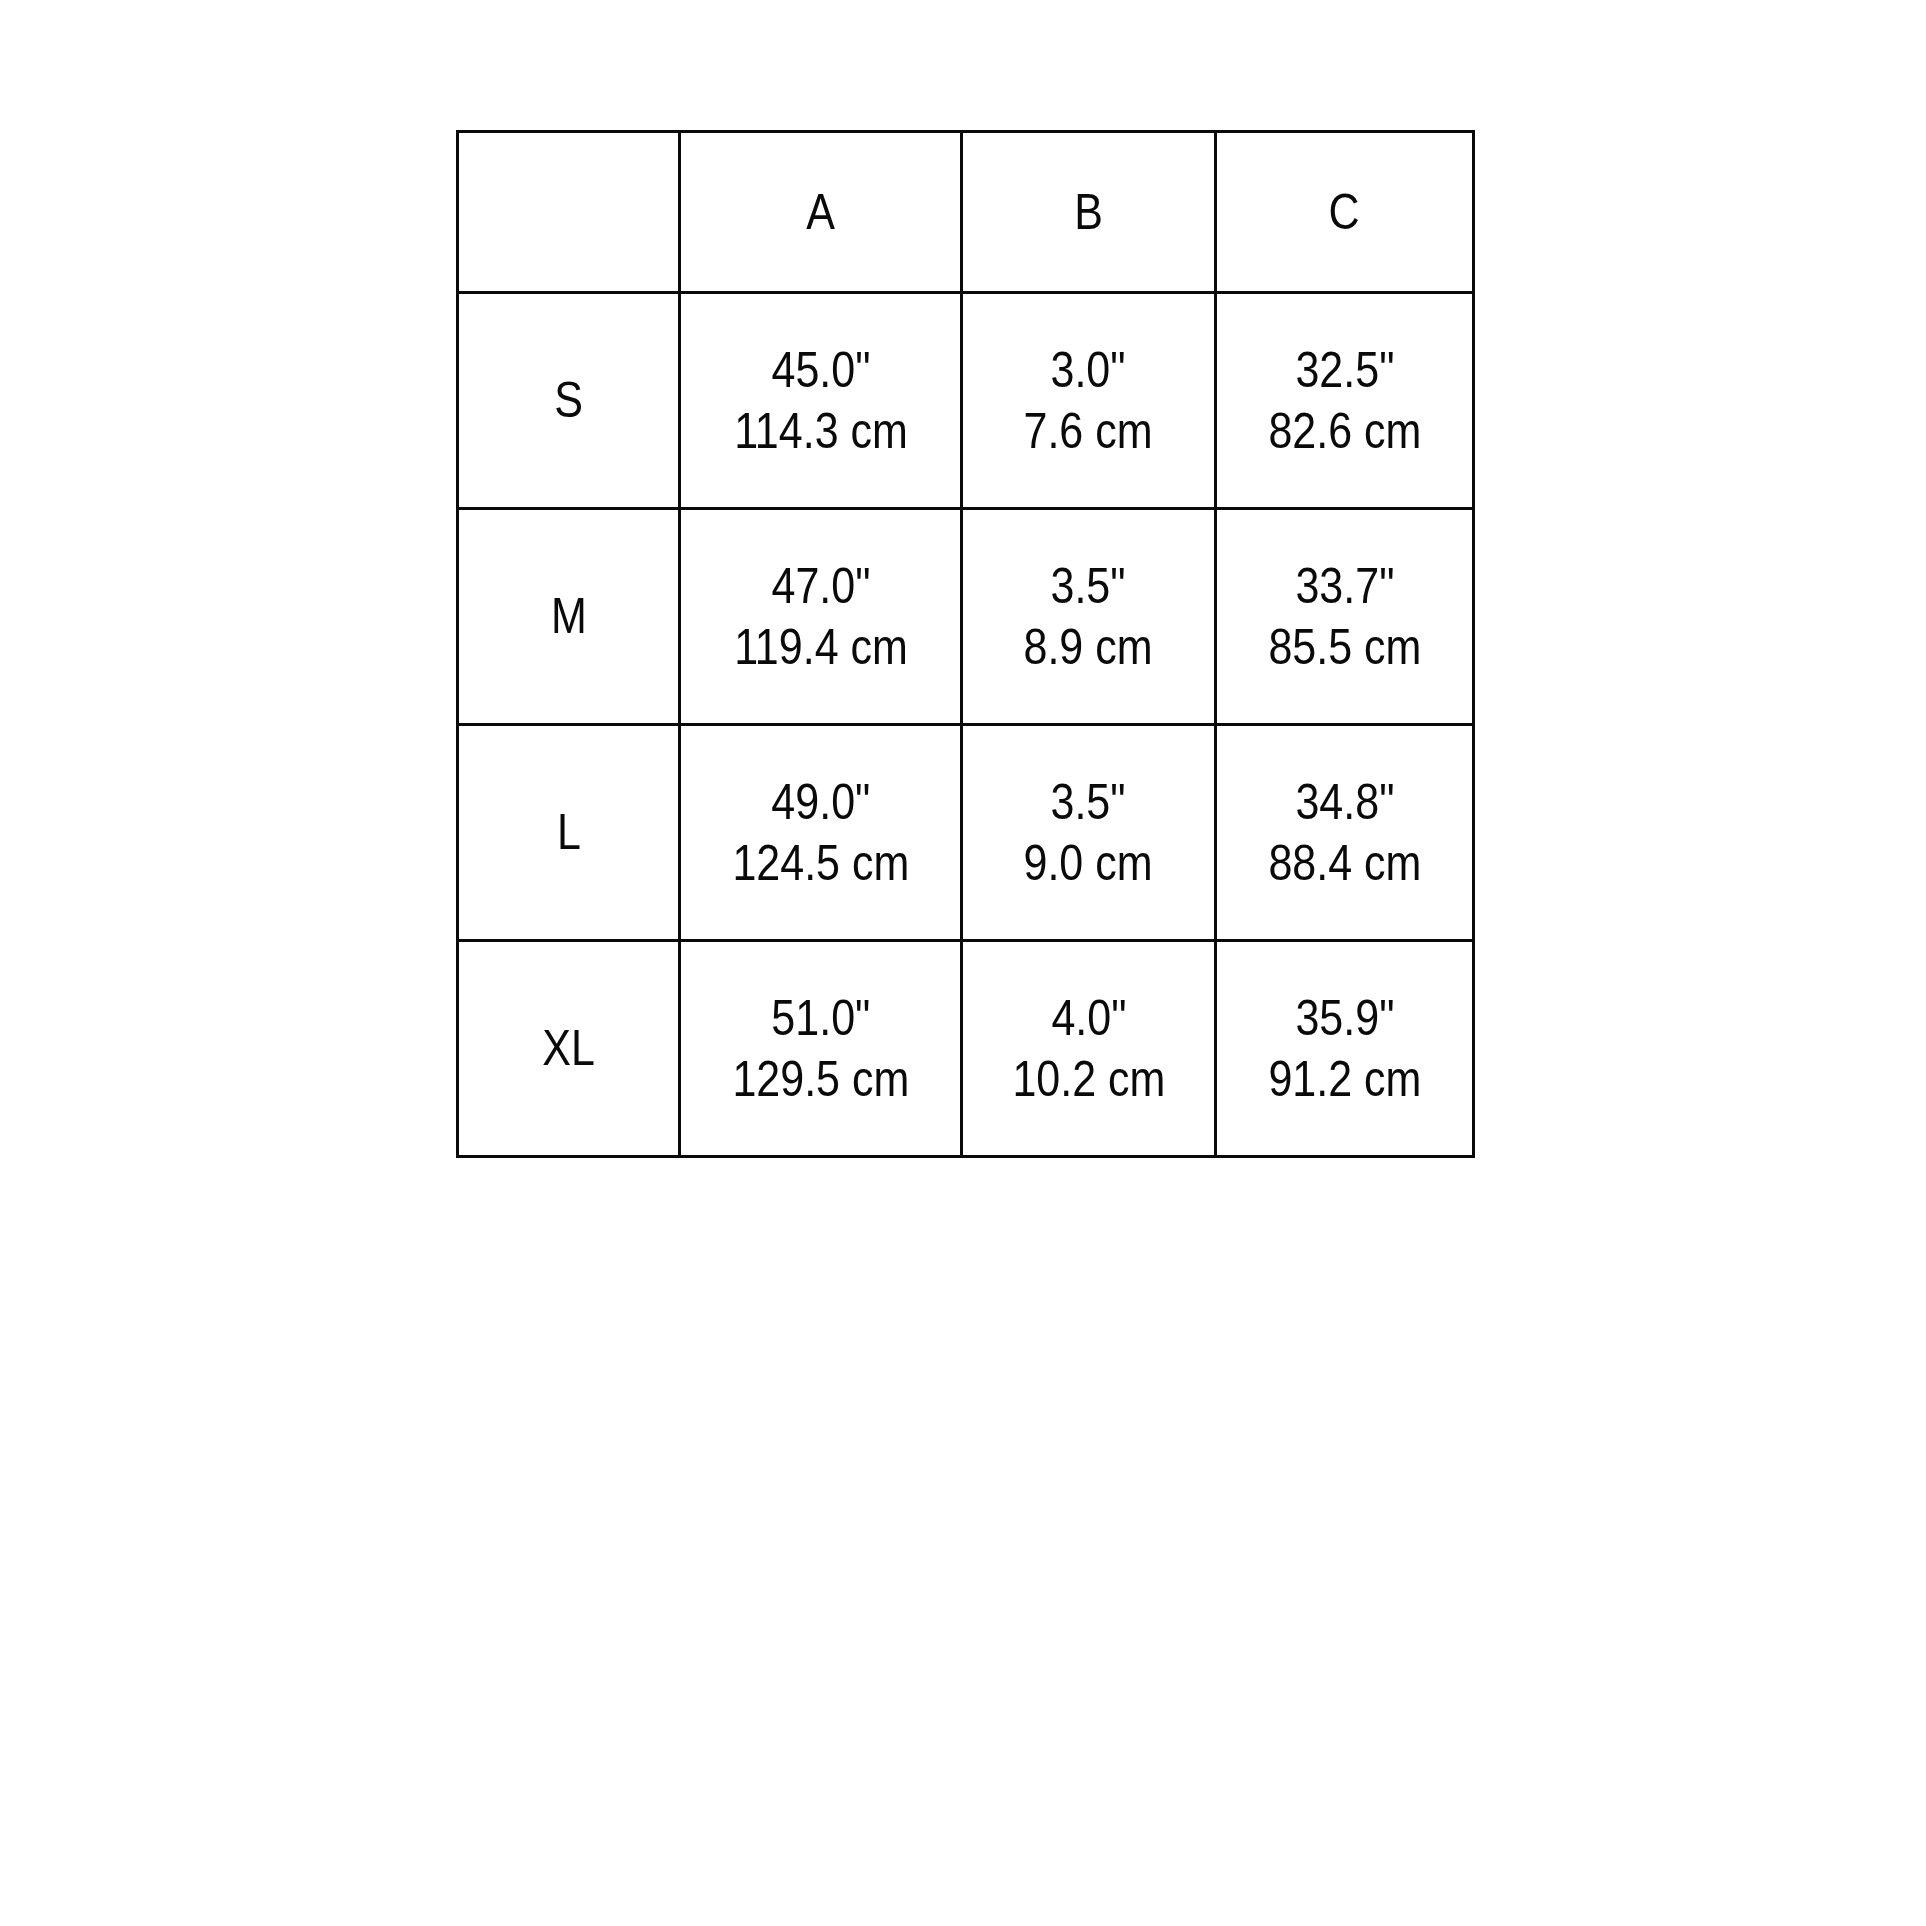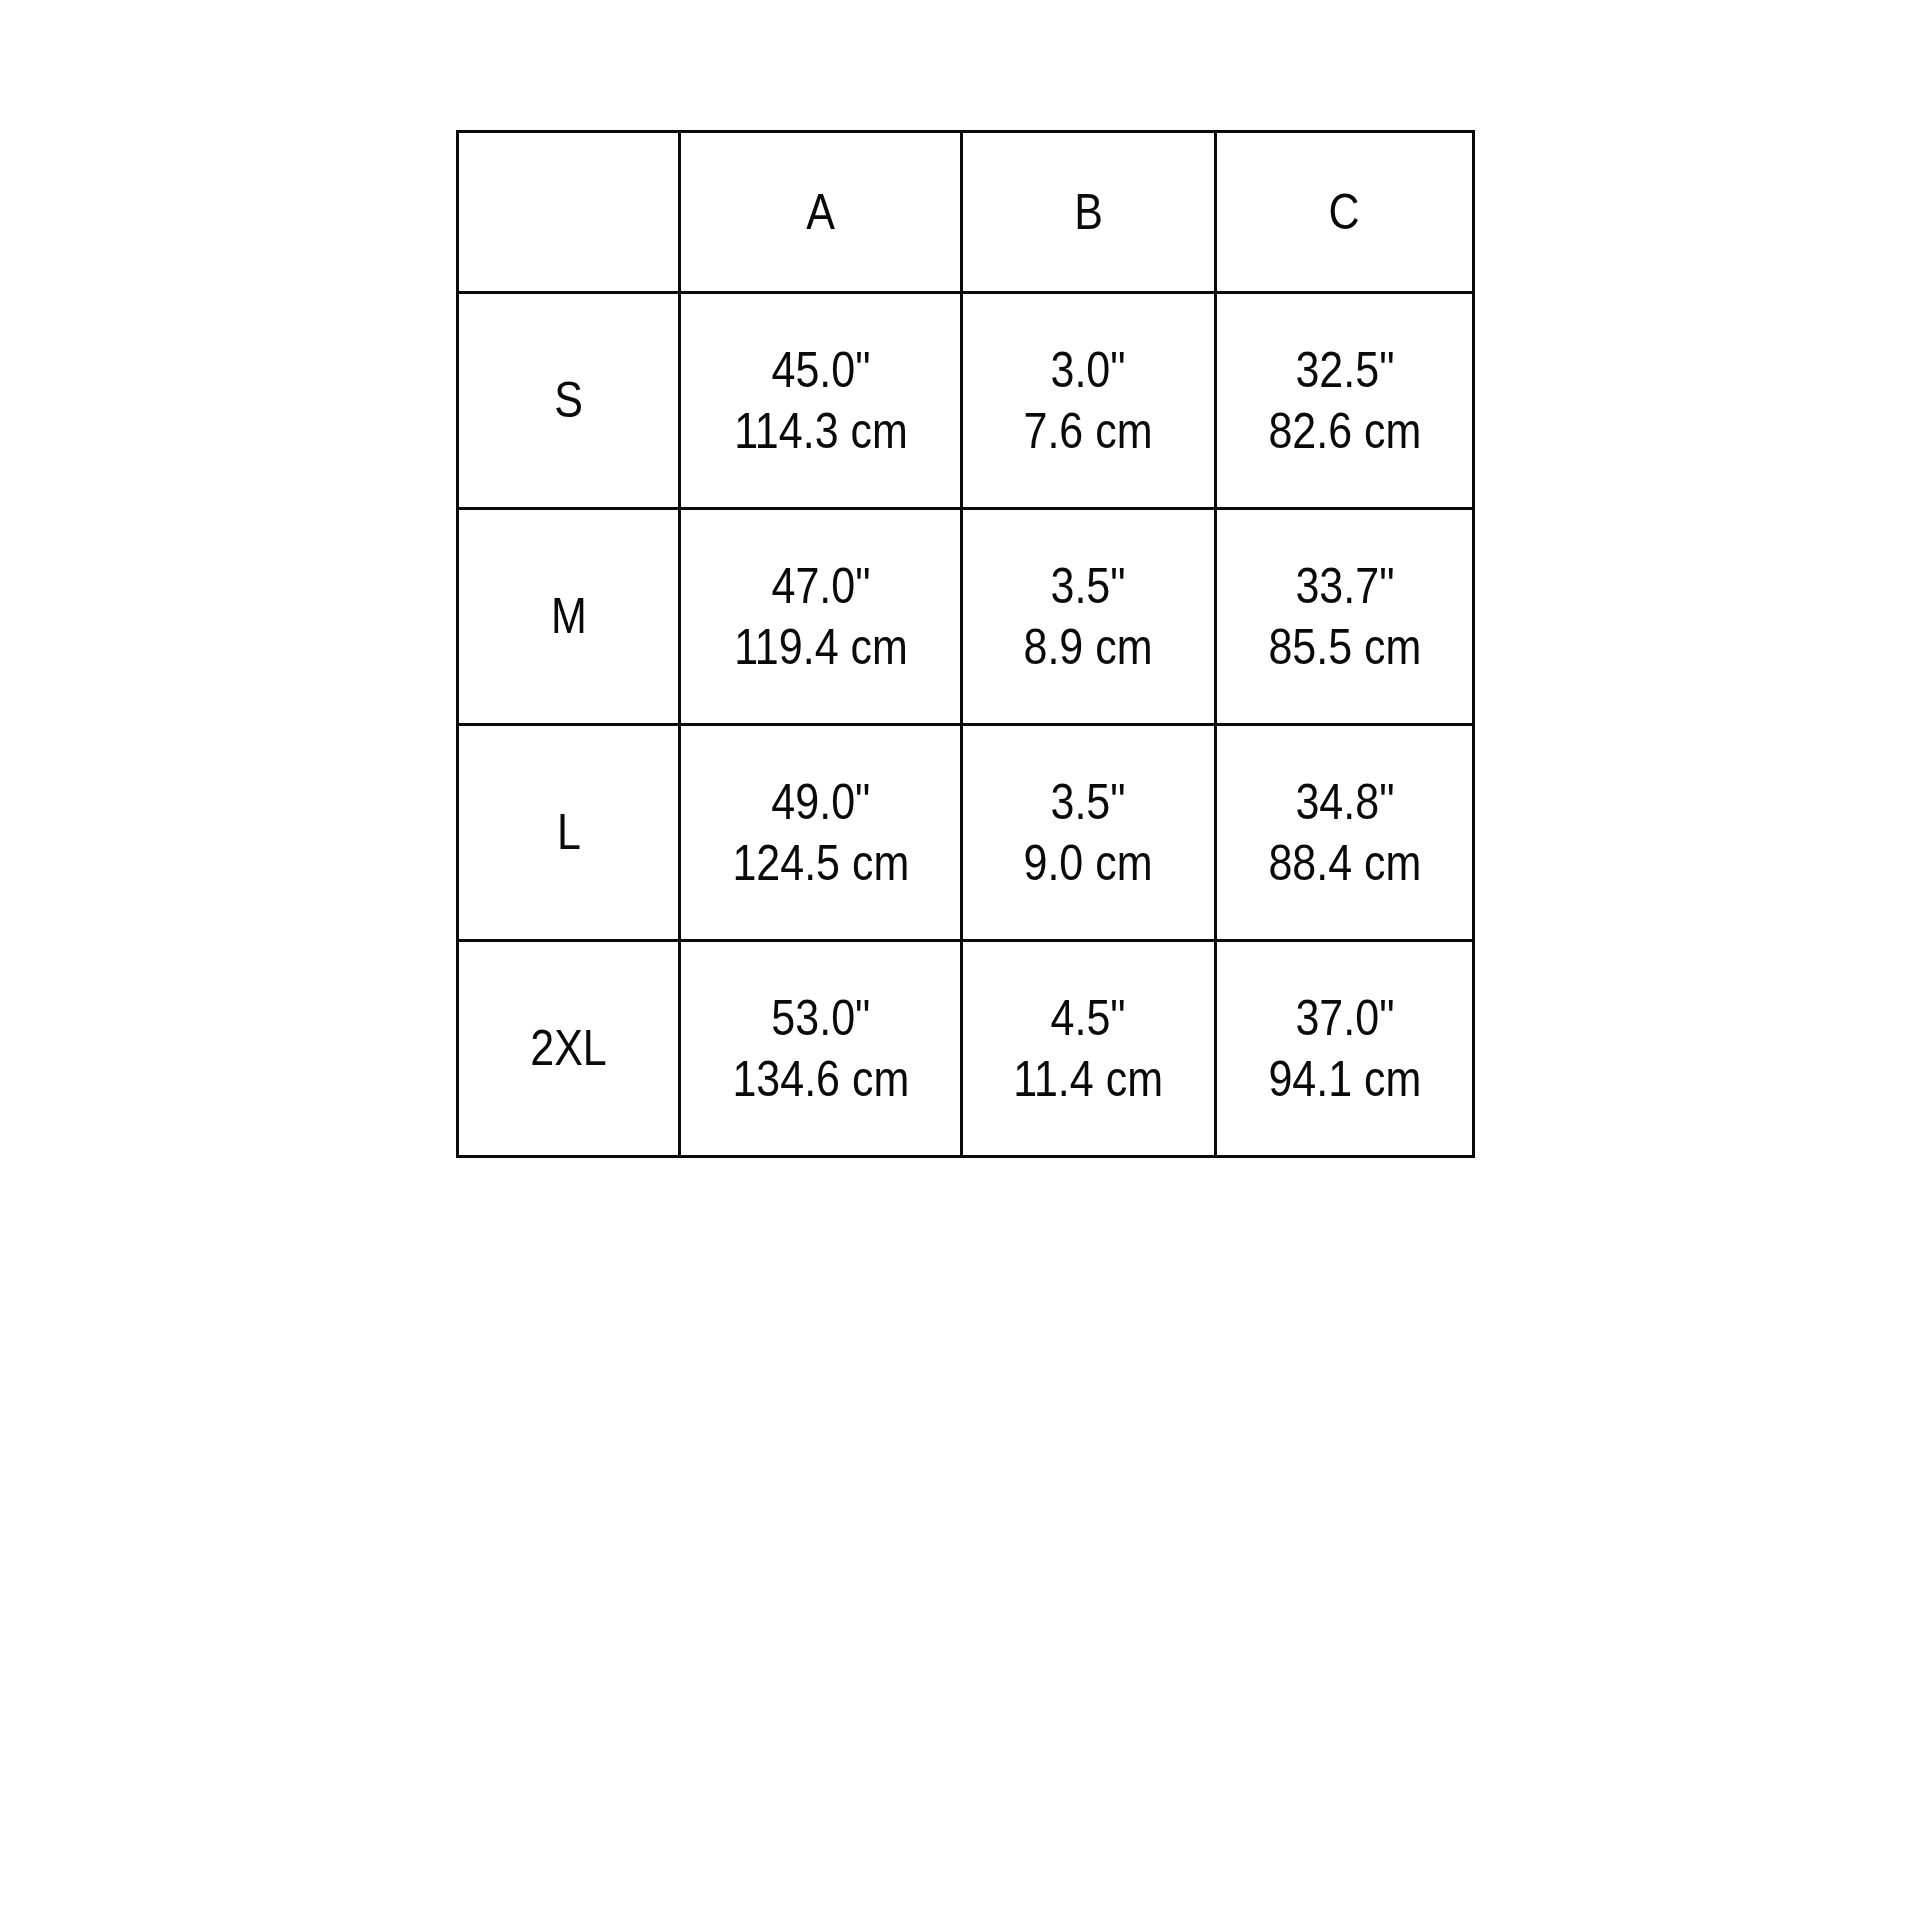"XL" tr { html: none -> <tr> <td><span>XL</span></td> <td><span><span>51.0"</span><span>129.5 cm</span></span></td> <td><span><span>4.0"</span><span>10.2 cm</span></span></td> <td><span><span>35.9"</span><span>91.2 cm</span></span></td> </tr> }
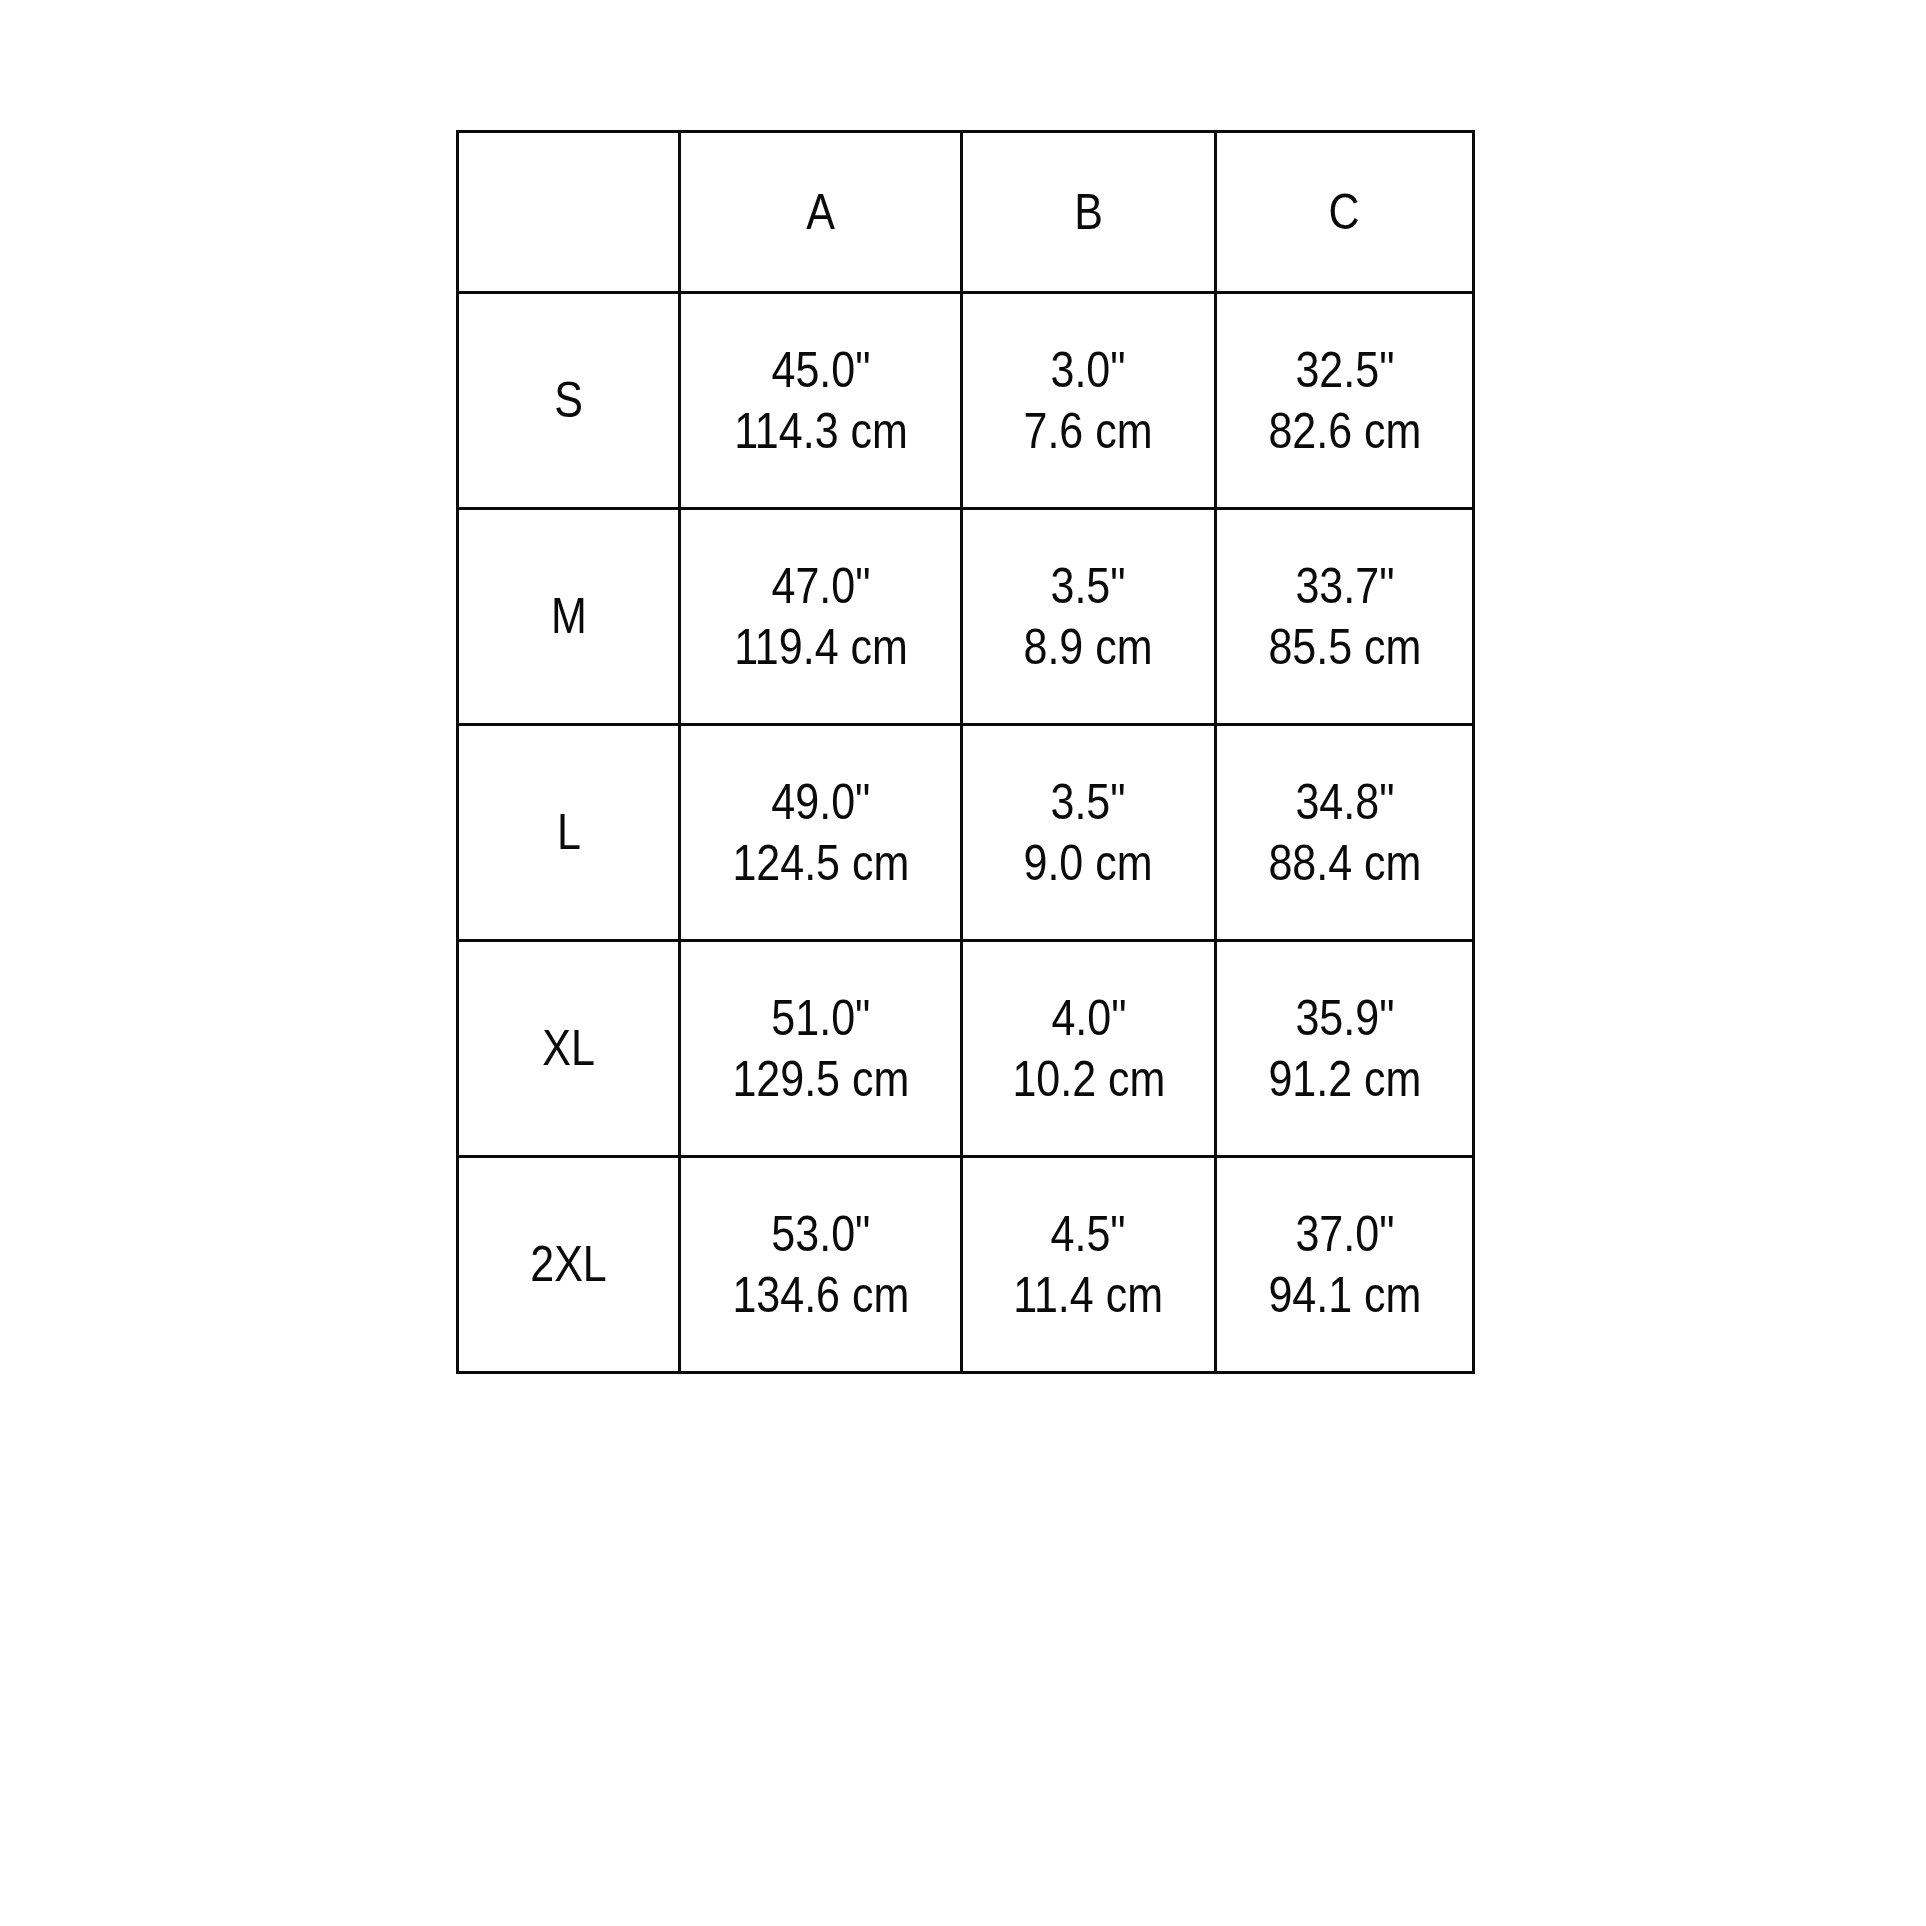"2XL" tr { html: <tr> <td><span>2XL</span></td> <td><span><span>53.0"</span><span>134.6 cm</span></span></td> <td><span><span>4.5"</span><span>11.4 cm</span></span></td> <td><span><span>37.0"</span><span>94.1 cm</span></span></td> </tr> -> none }
